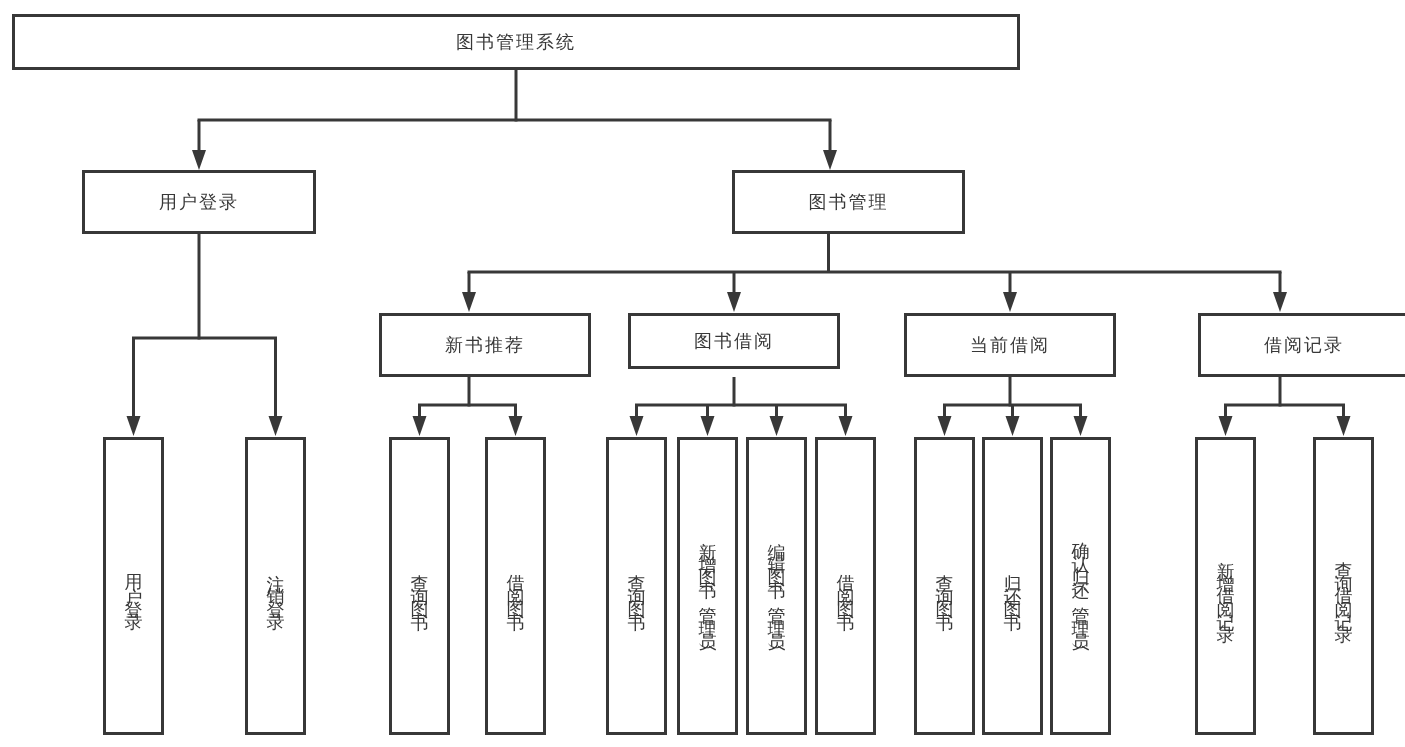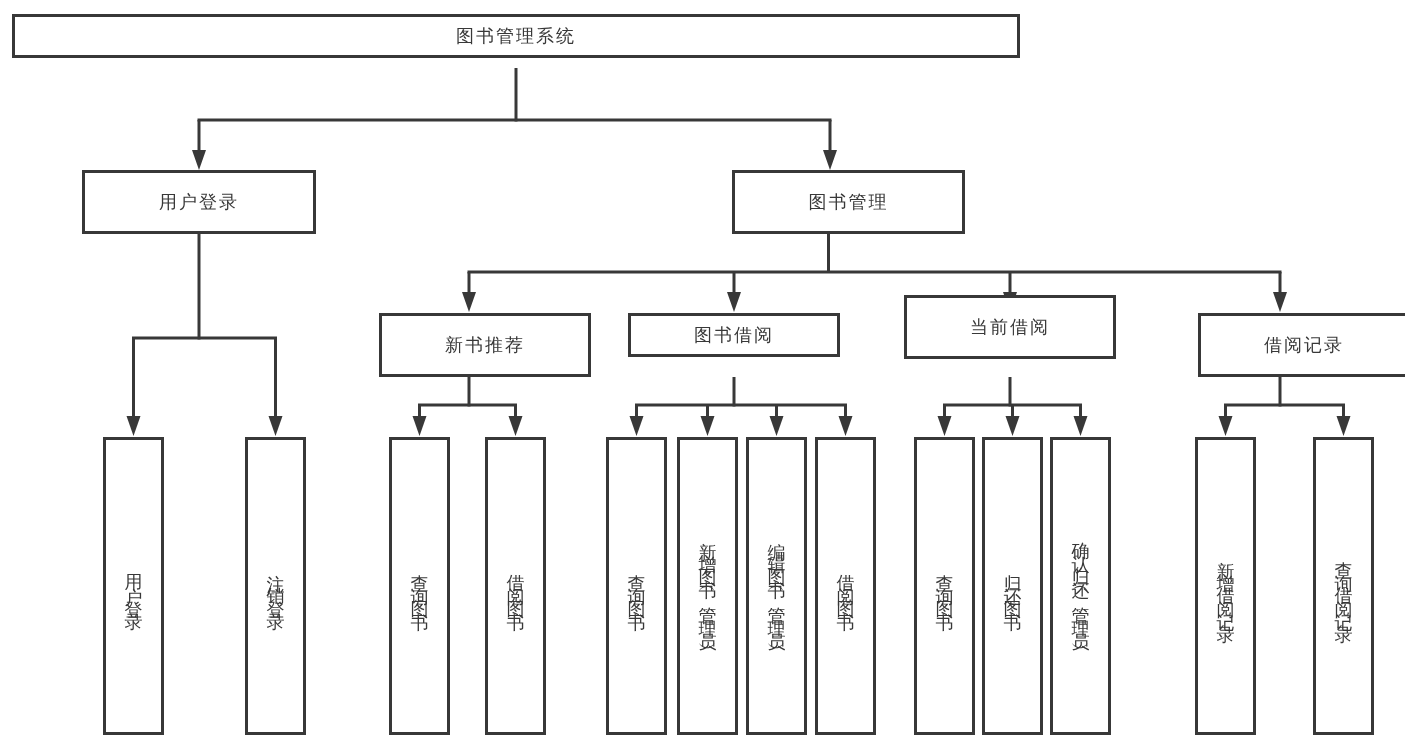"图书管理系统" div.node { height: 44px -> 56px }
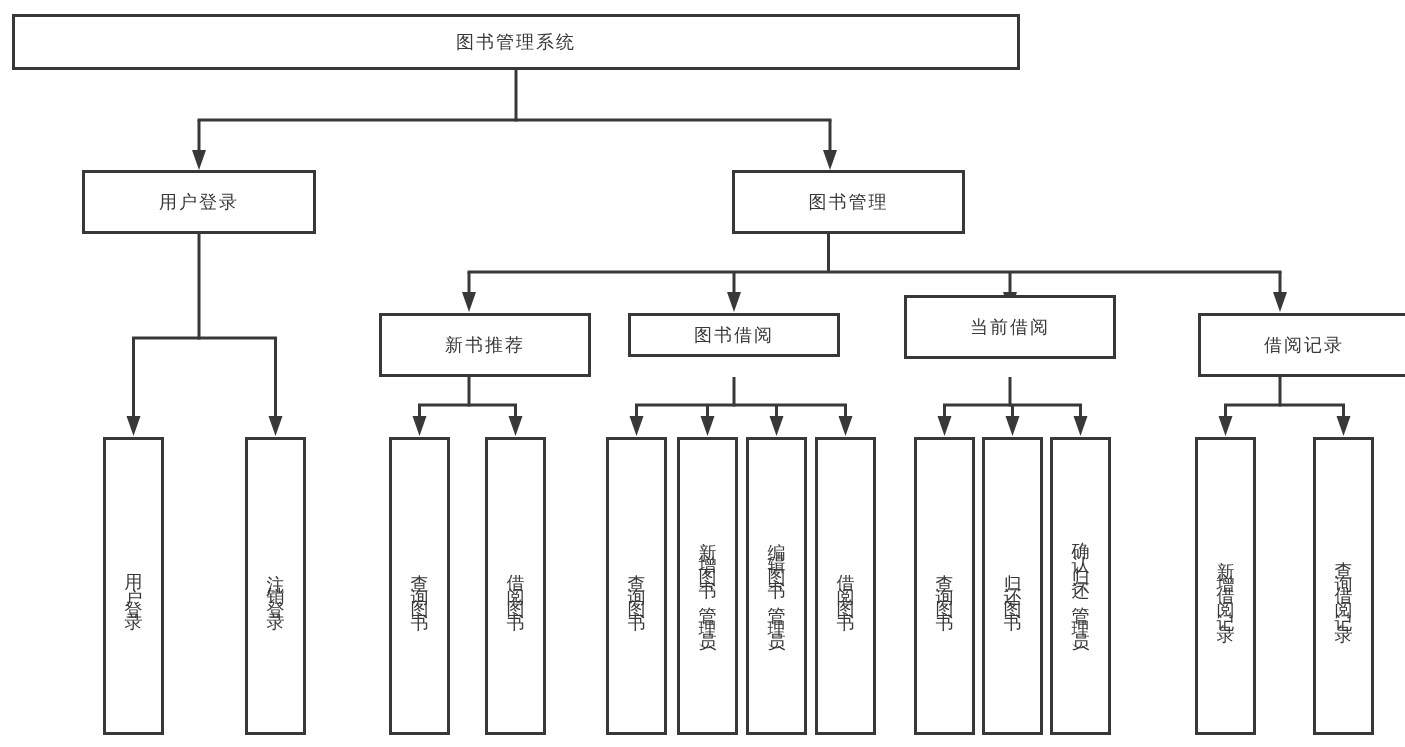"图书借阅" div.node { height: 44px -> 56px }
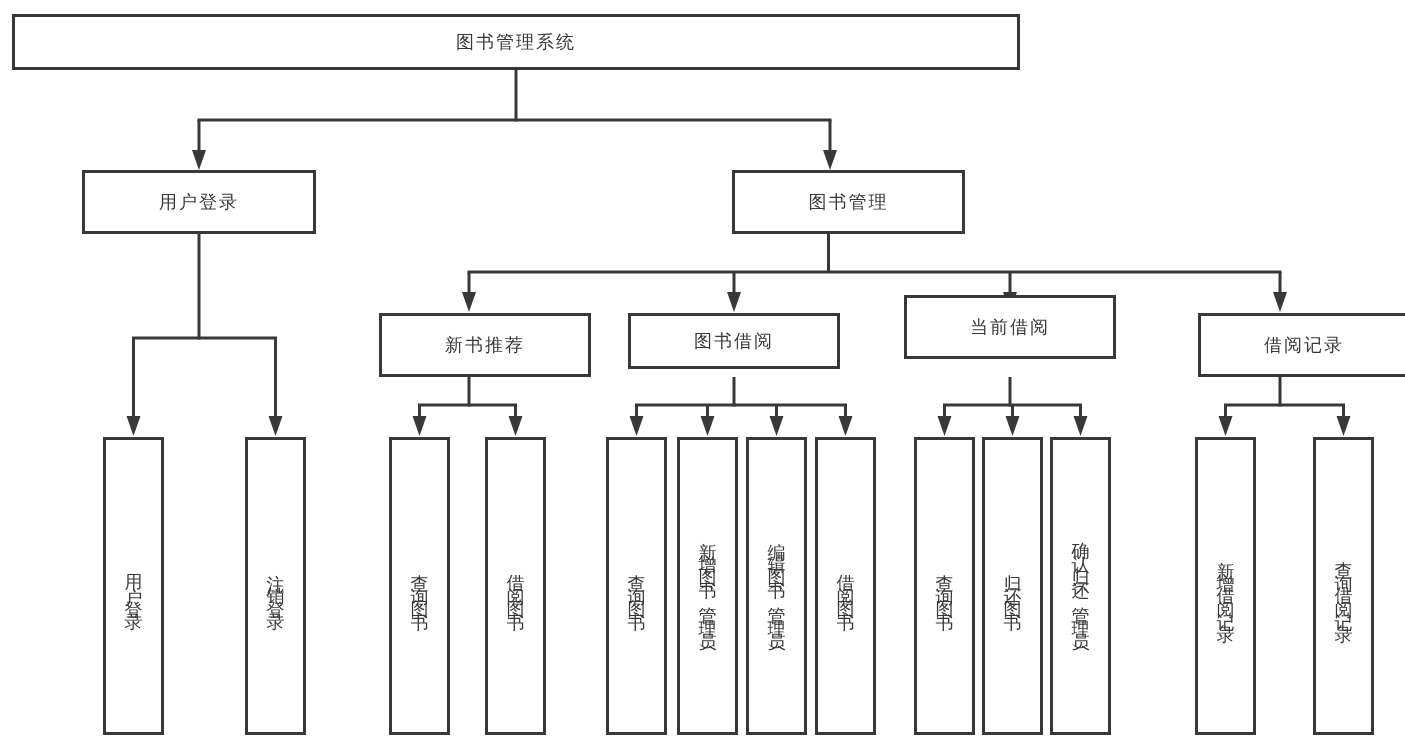"当前借阅" div.node { top: 295px -> 313px }
